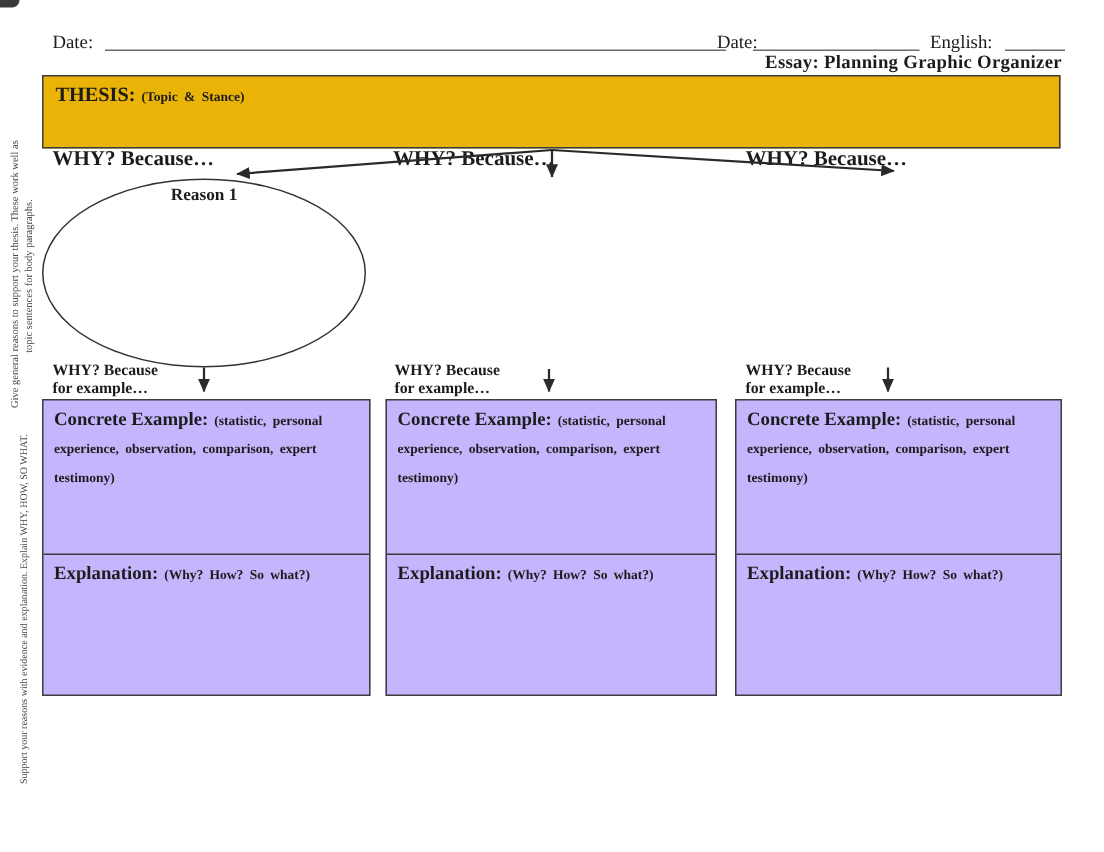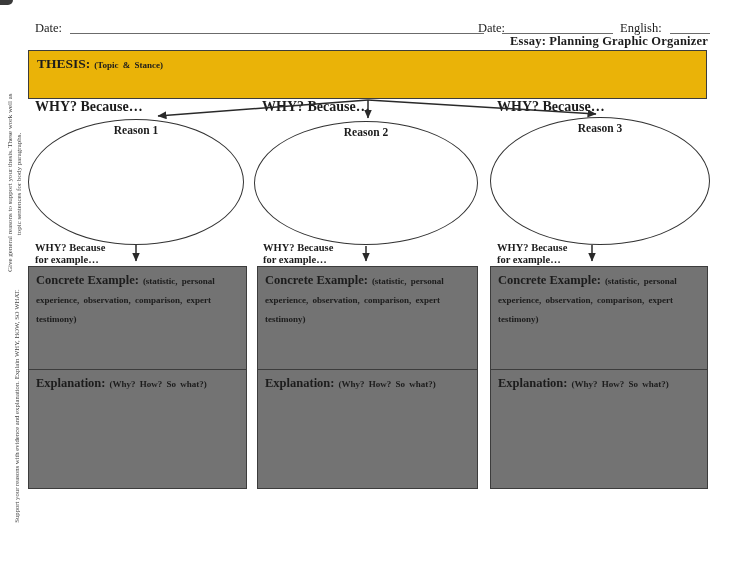"Reason 2" div.oval { html: <div> <div>Reason 2</div> </div> -> none }
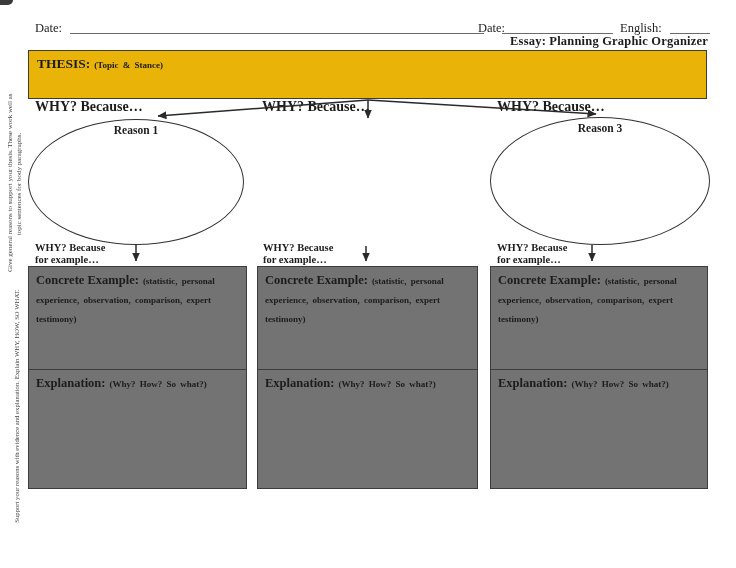"Reason 3" div.oval { html: <div> <div>Reason 3</div> </div> -> none }
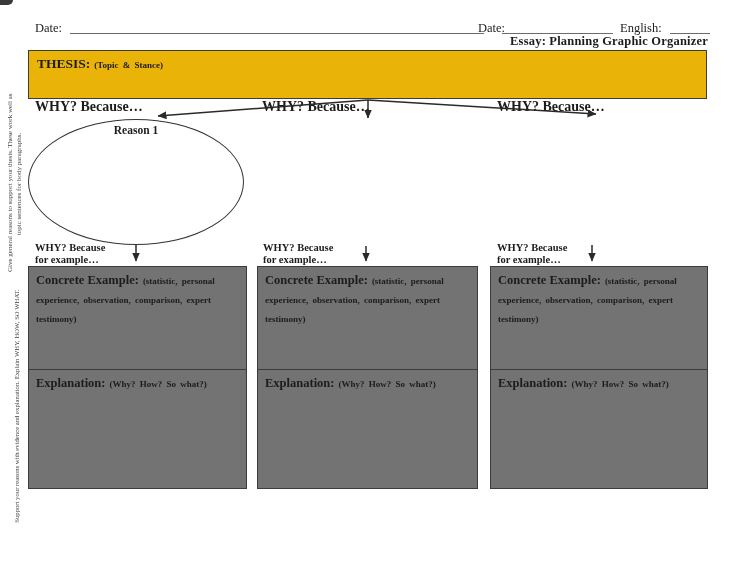"Concrete Example: (statistic, personal" .colbox { background: #737373 -> #c4b5fd; height: 223px -> 198px }
